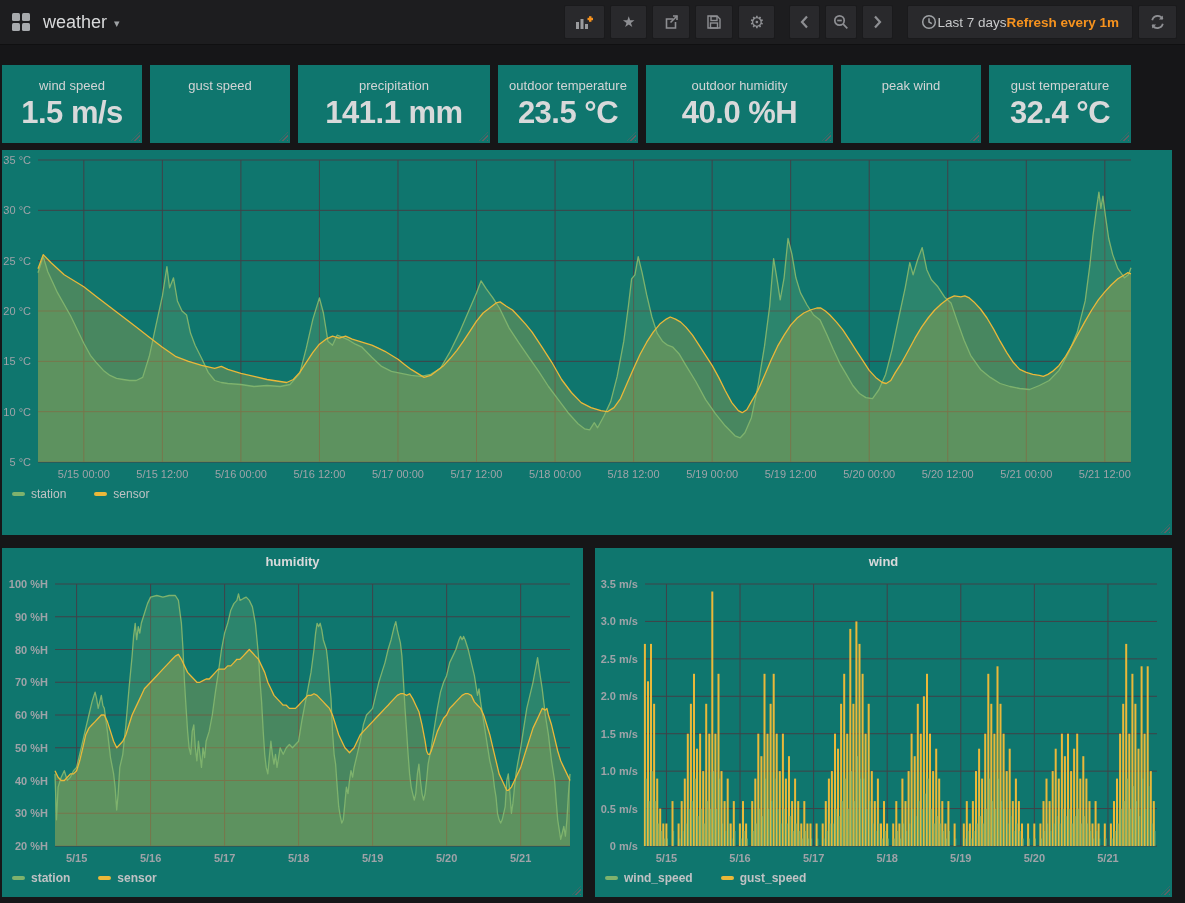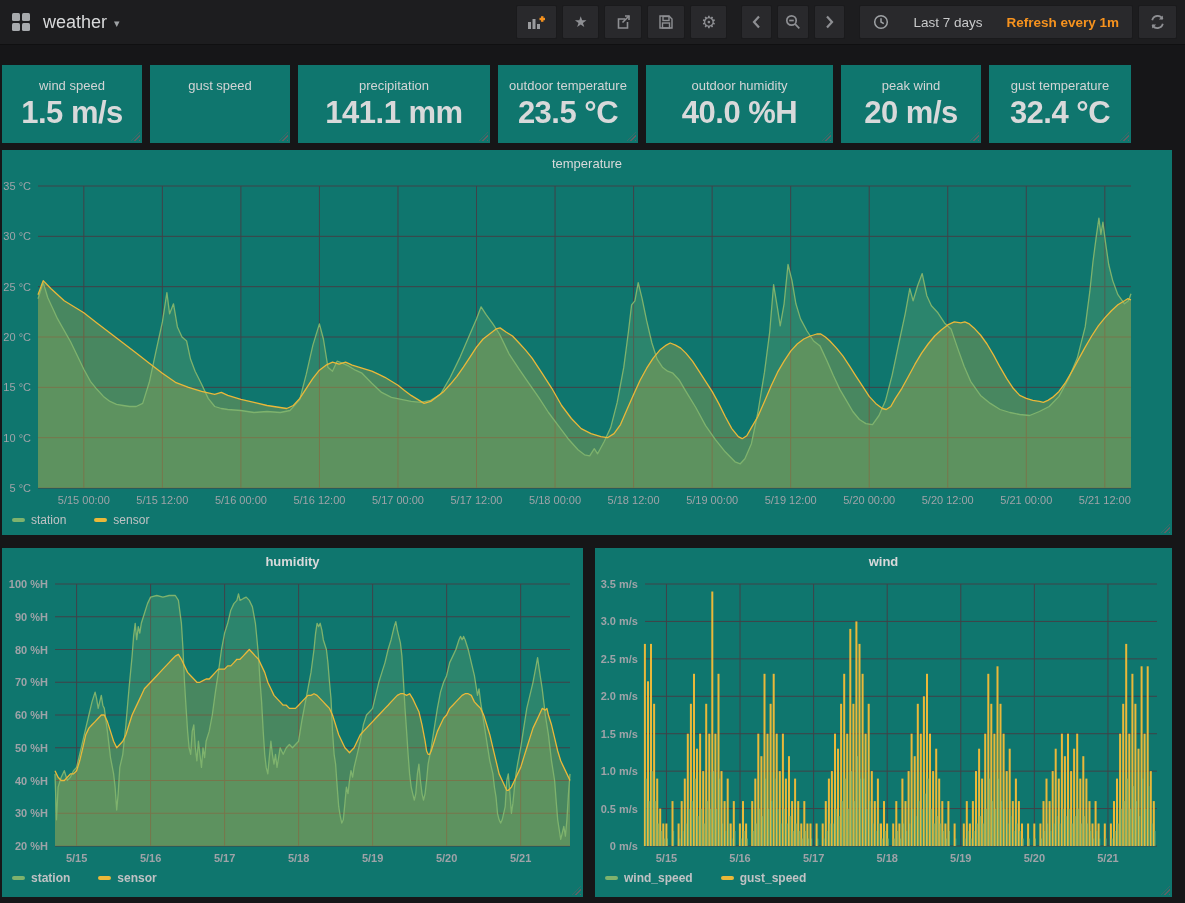"Last 7 days" .timepicker { gap: 24px -> 0 }
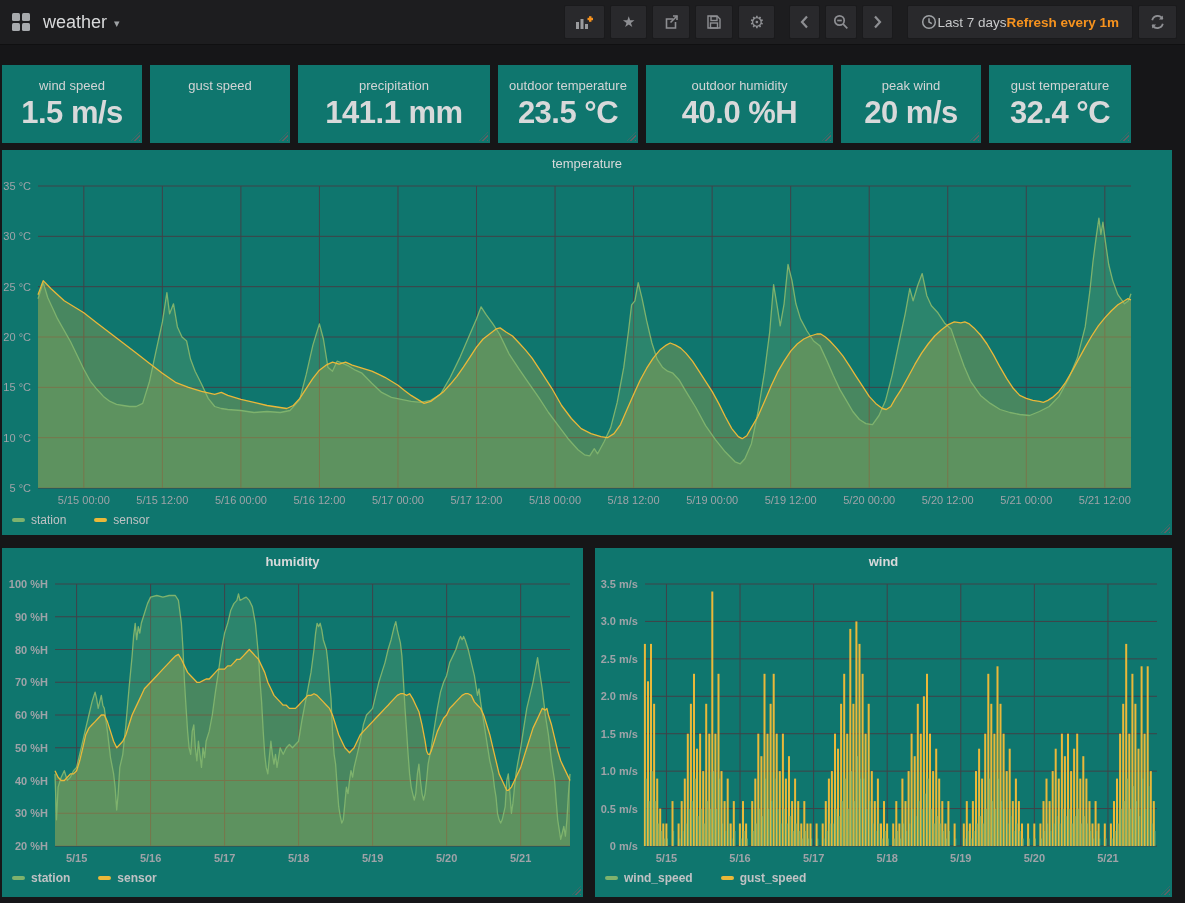"20 m/s" div.stat-value { html: <div>20 m/s</div> -> none }
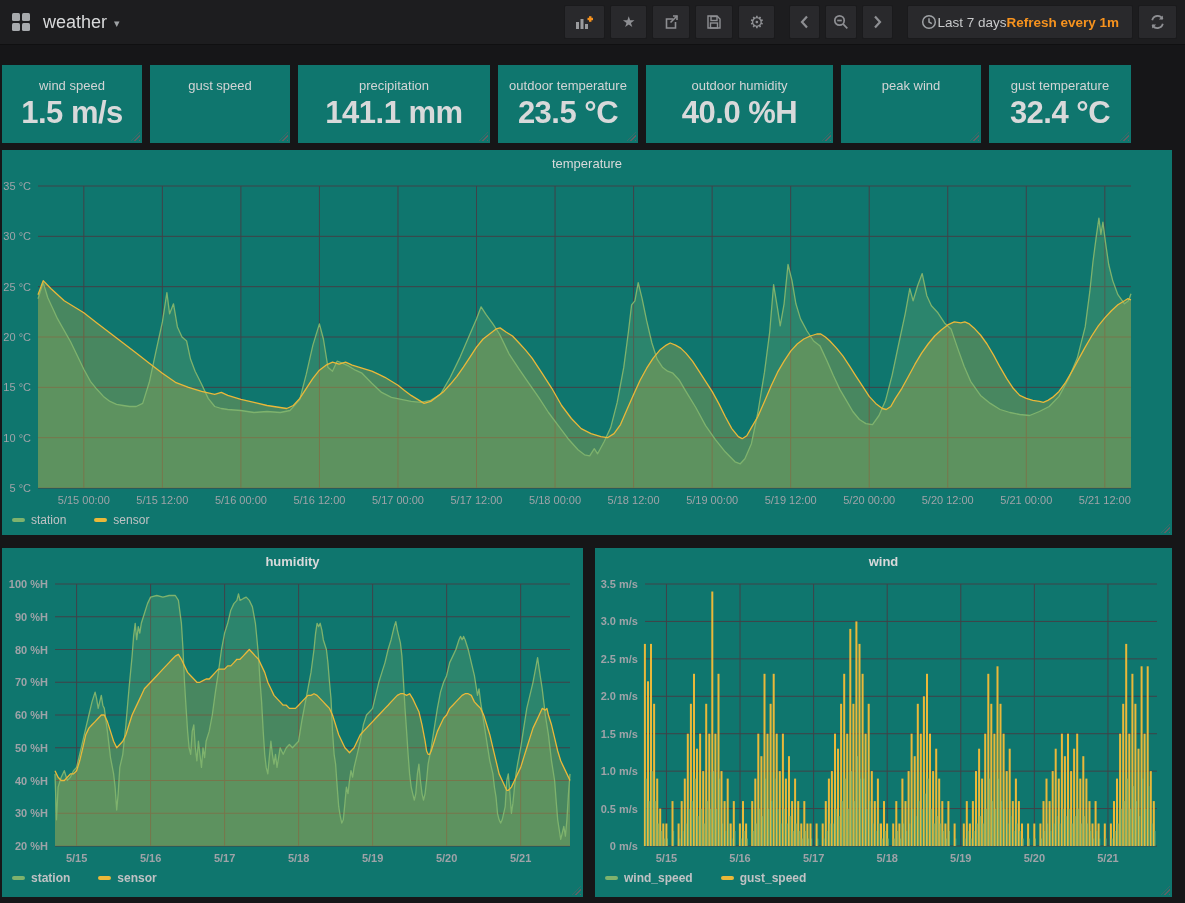"temperature" div.ptitle { html: <div>temperature</div> -> none }
